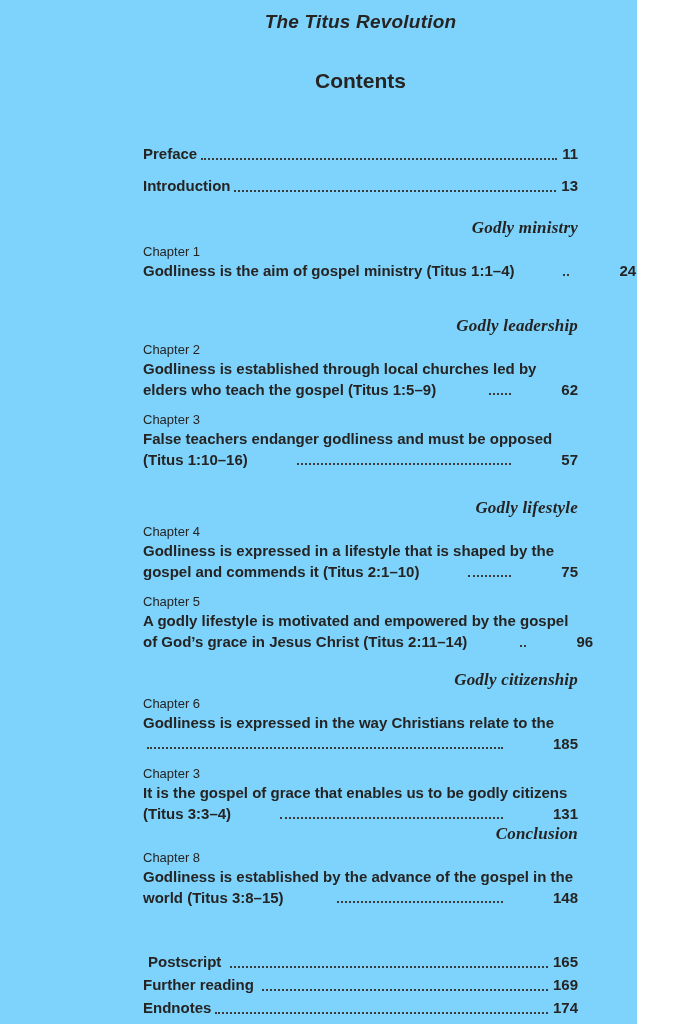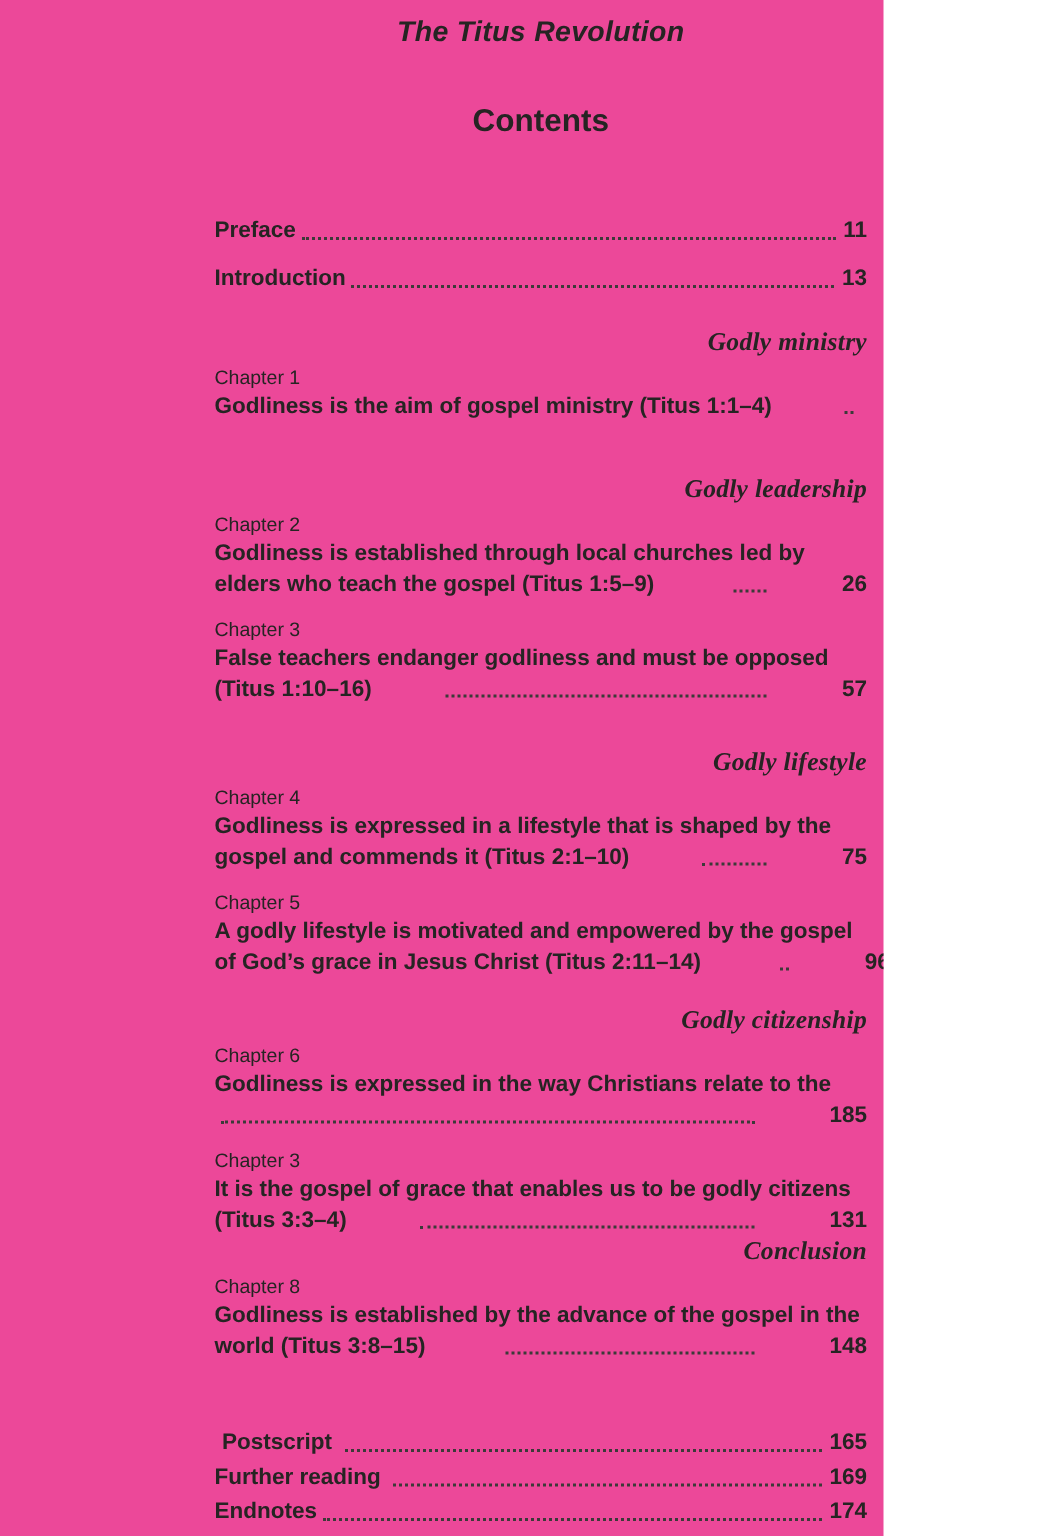"The Titus Revolution" .page { background: #ec4899 -> #7dd3fc; width: 589px -> 637px }
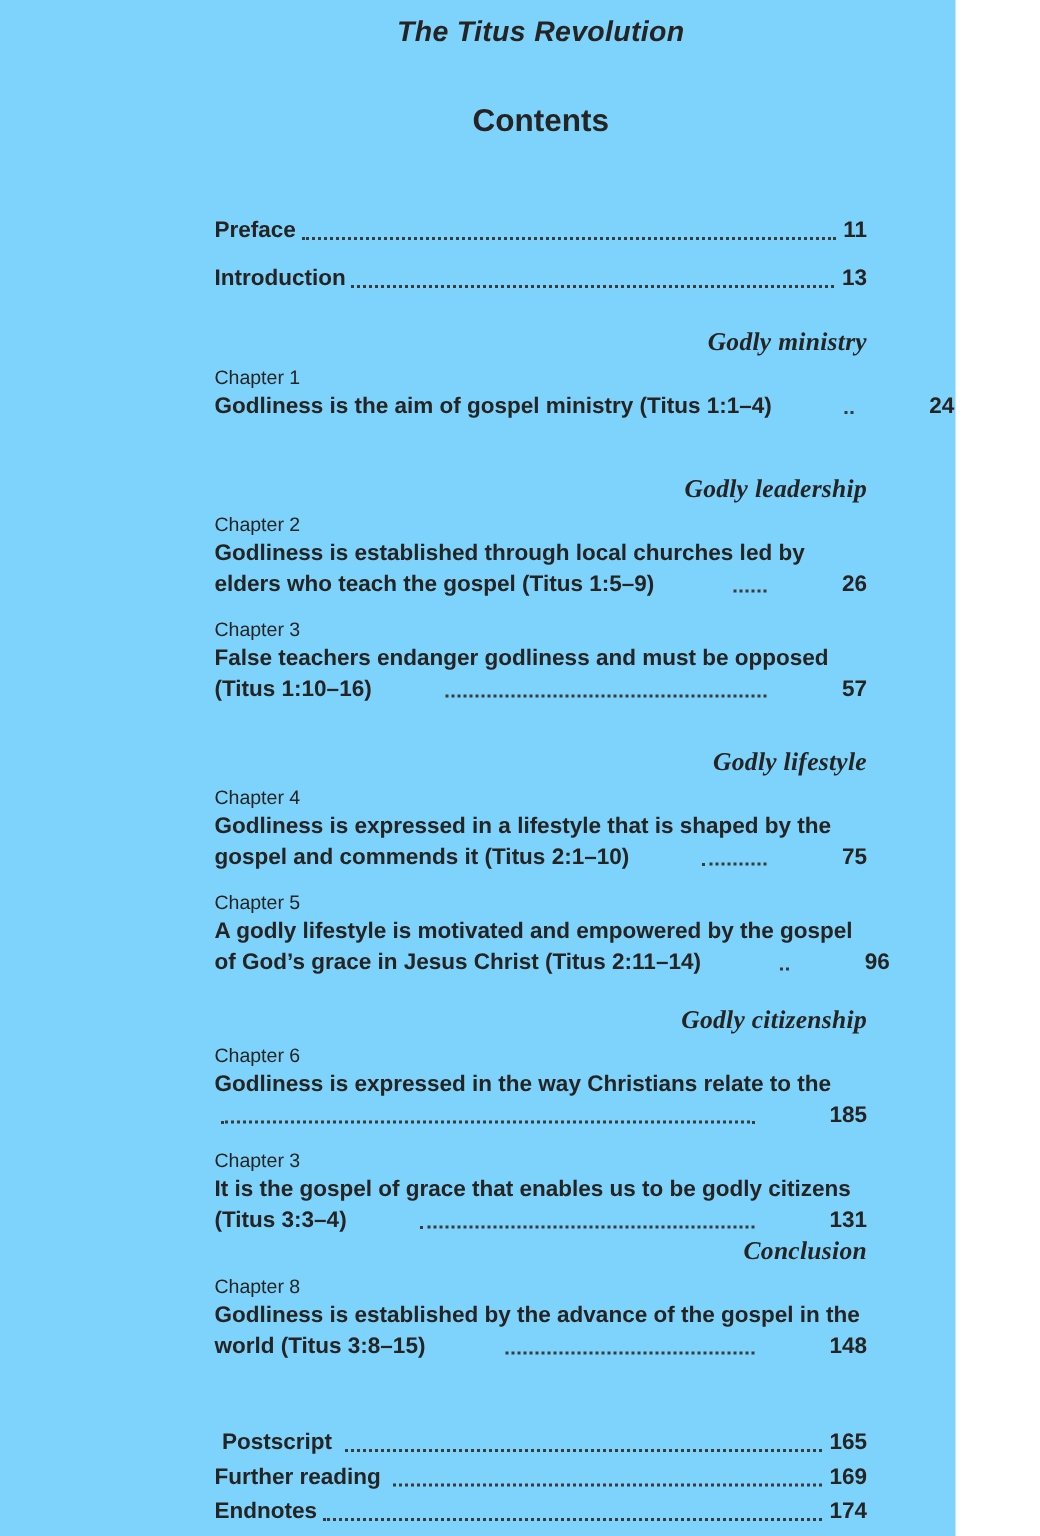"26" span.page-num { text: 26 -> 62 }
